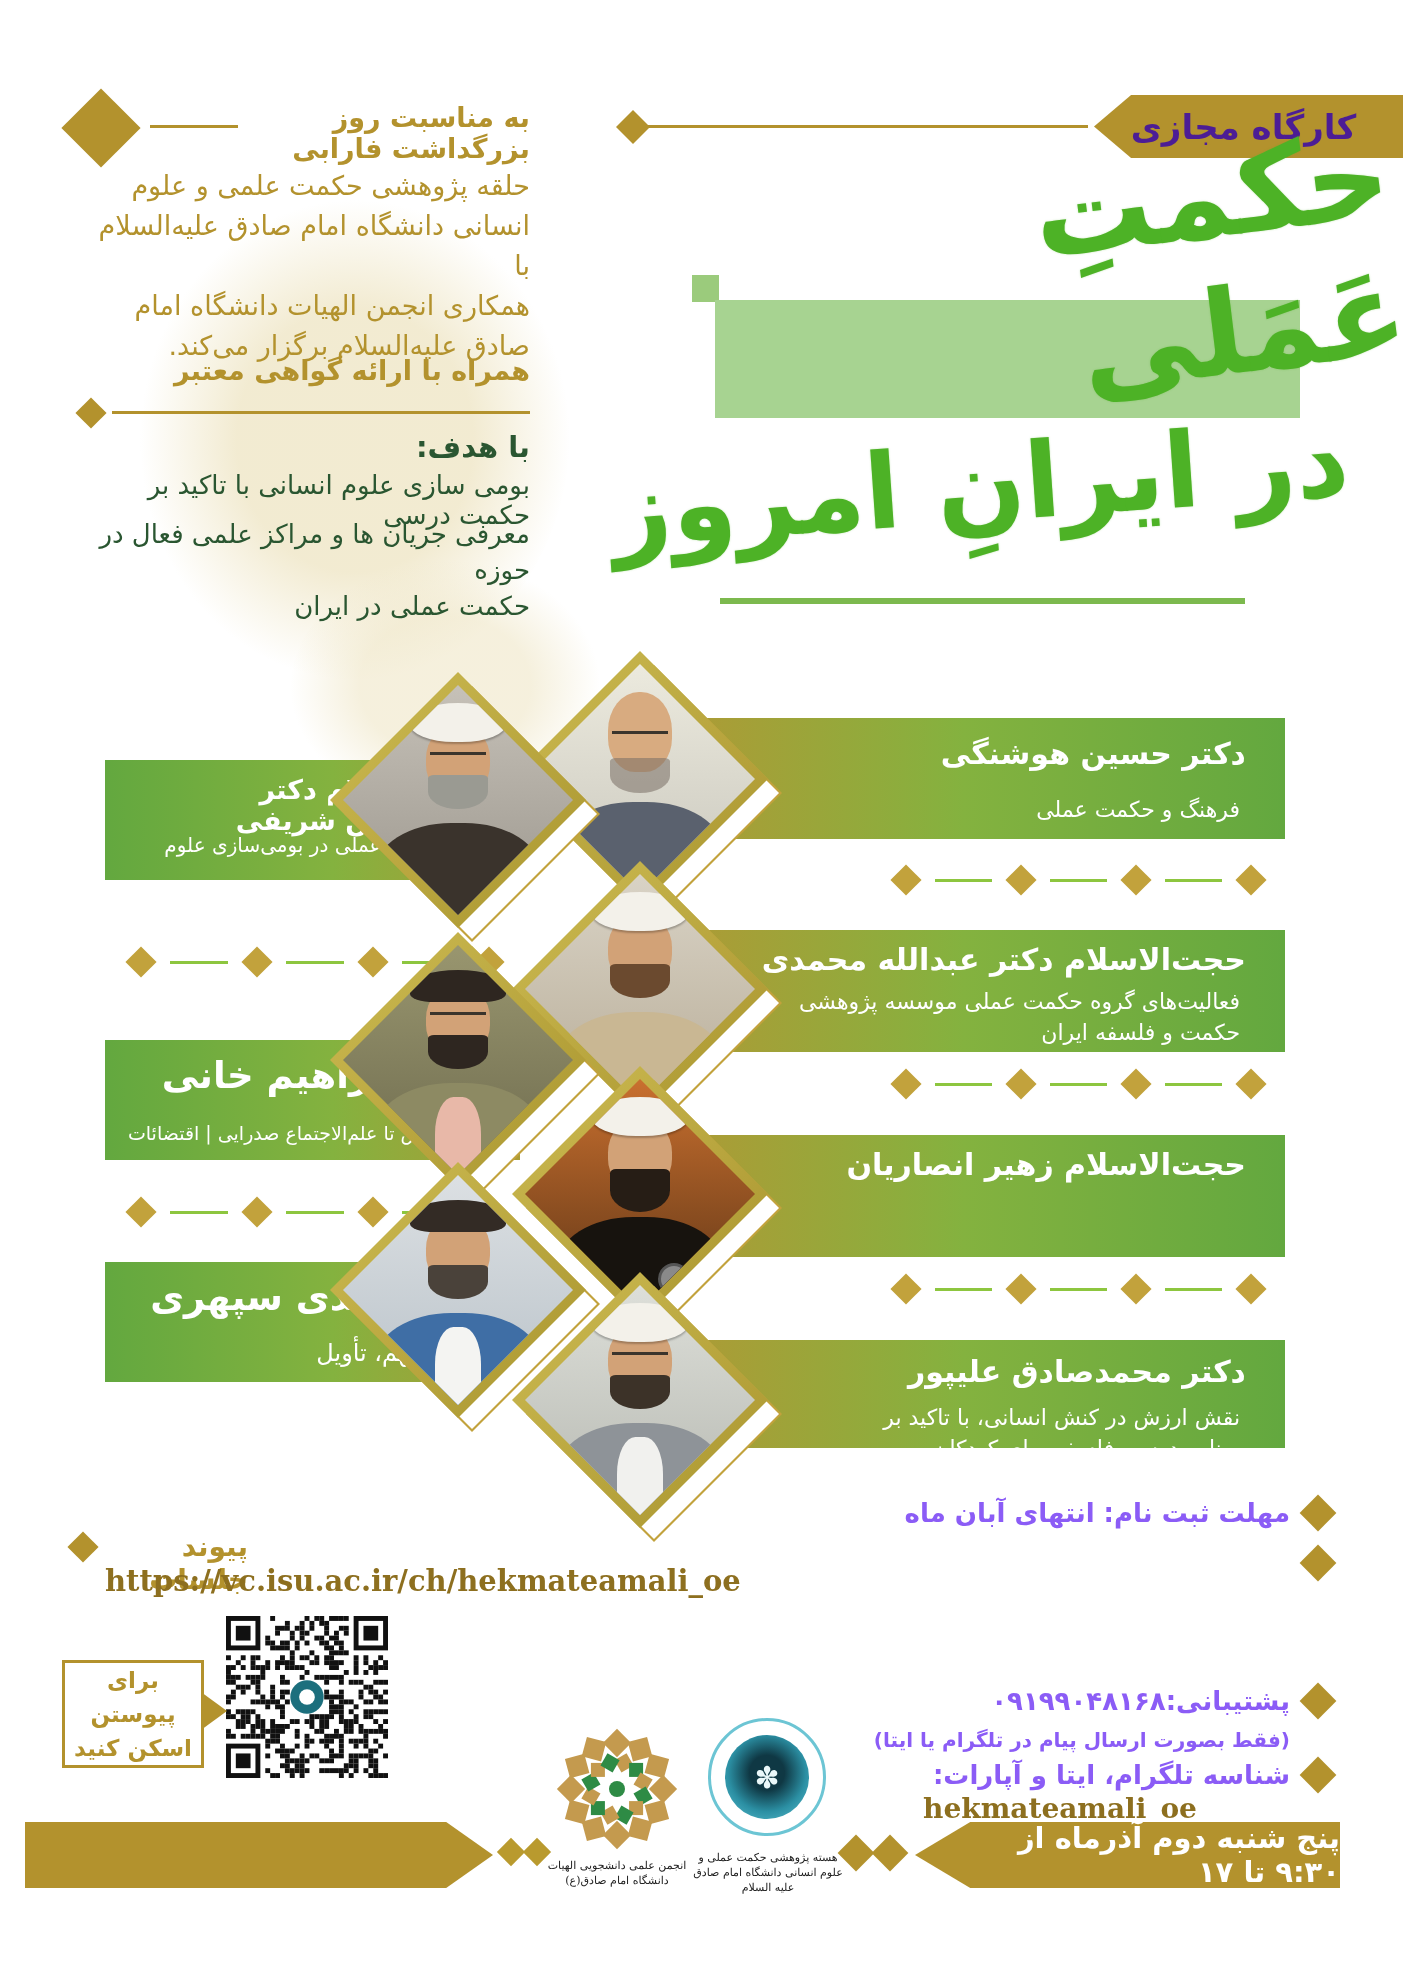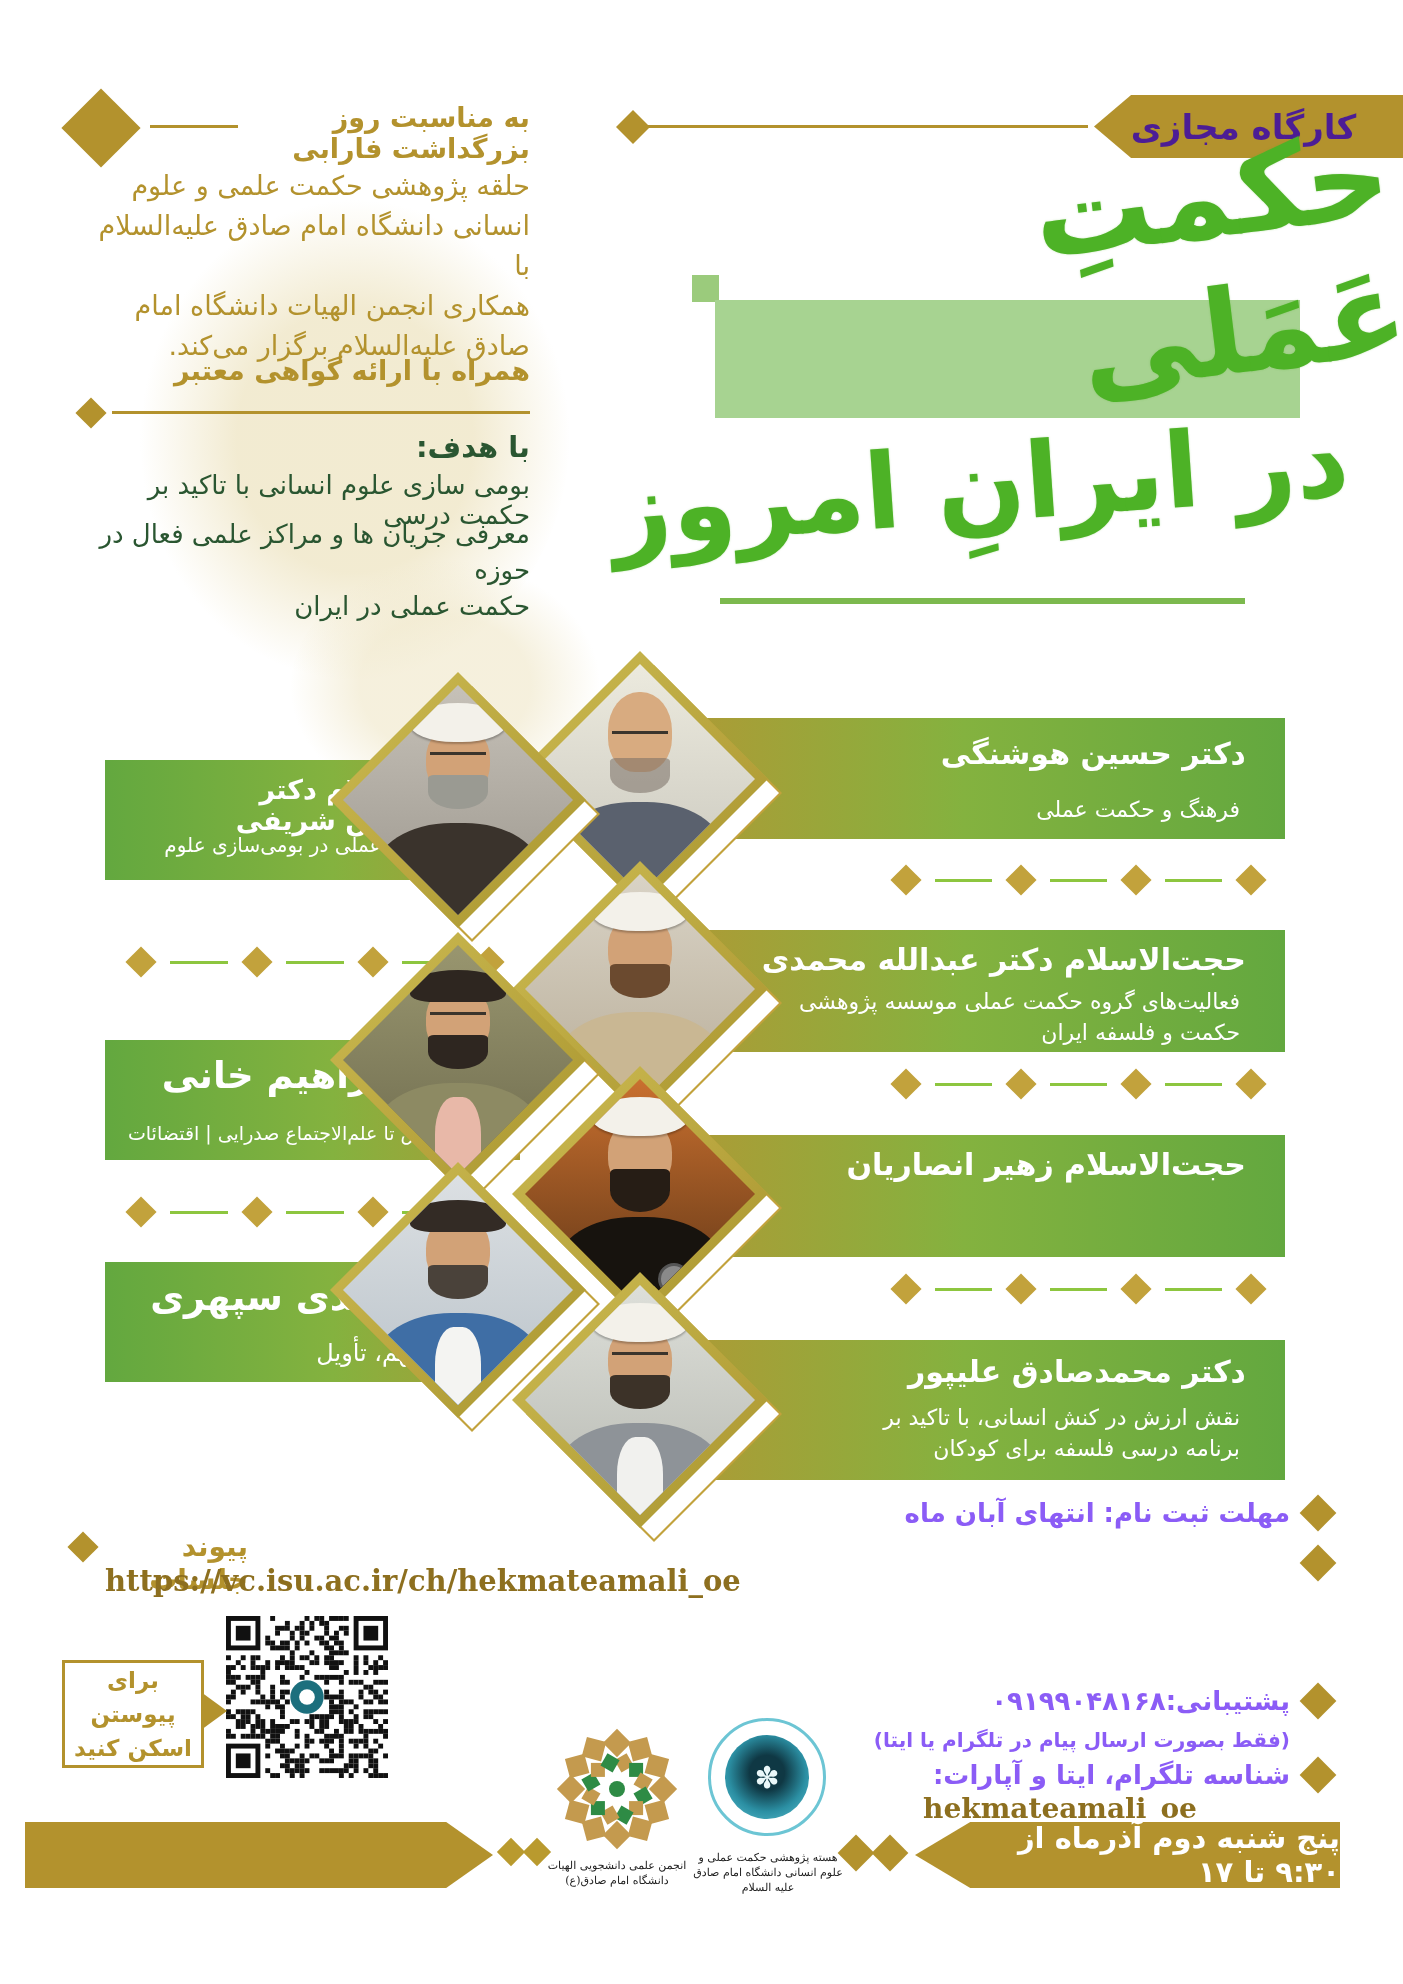"دکتر محمدصادق علیپور" div.sb { height: 140px -> 108px }
